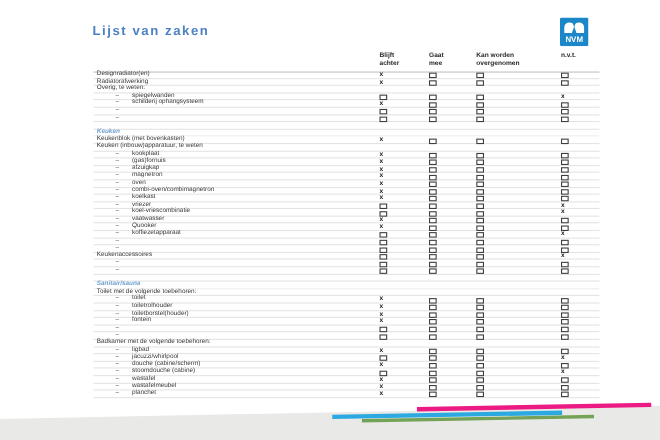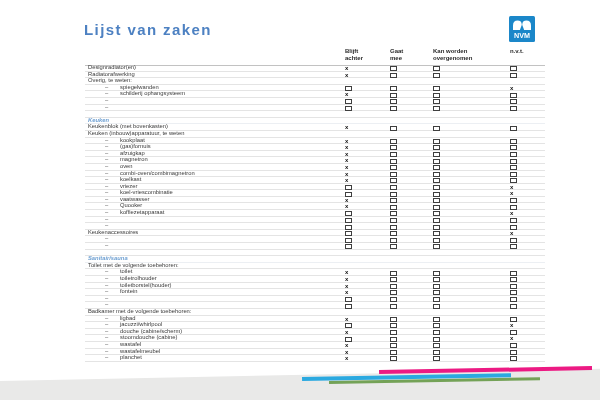"Lijst van zaken" .doc-title { font-size: 15px -> 12px }
